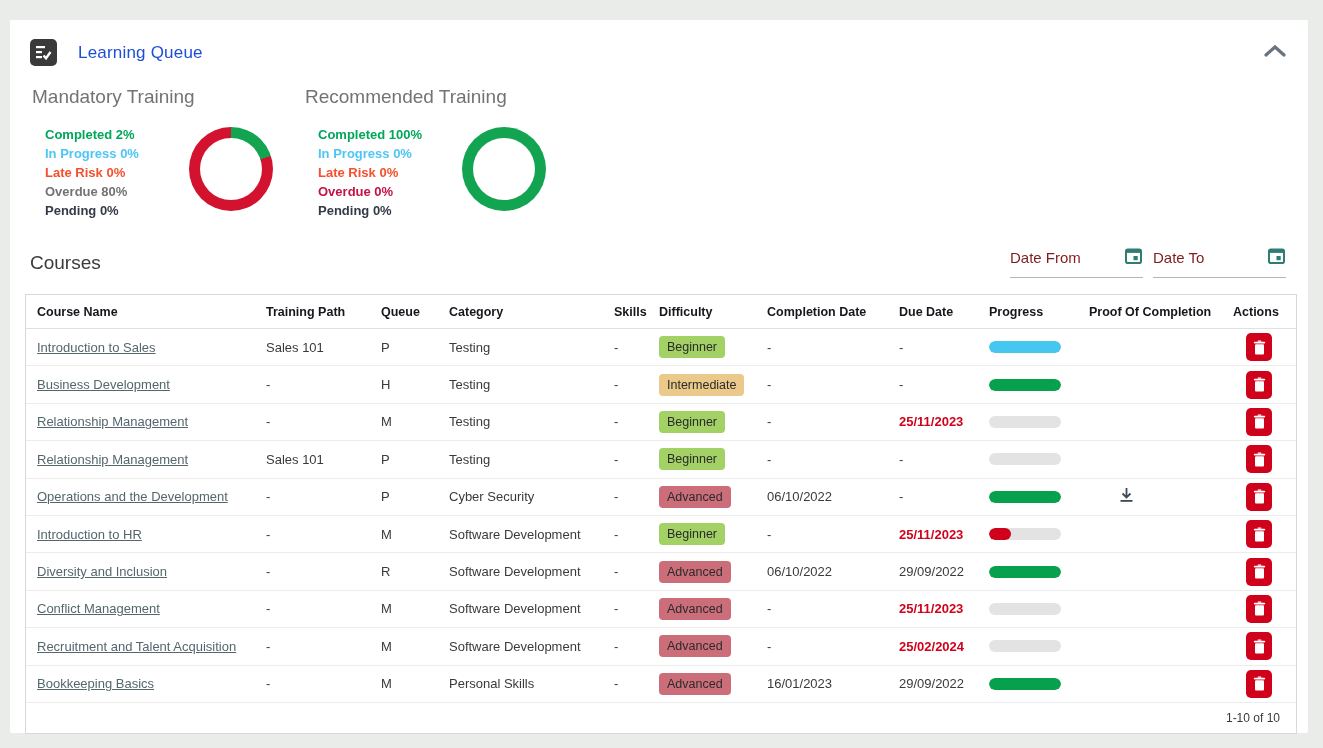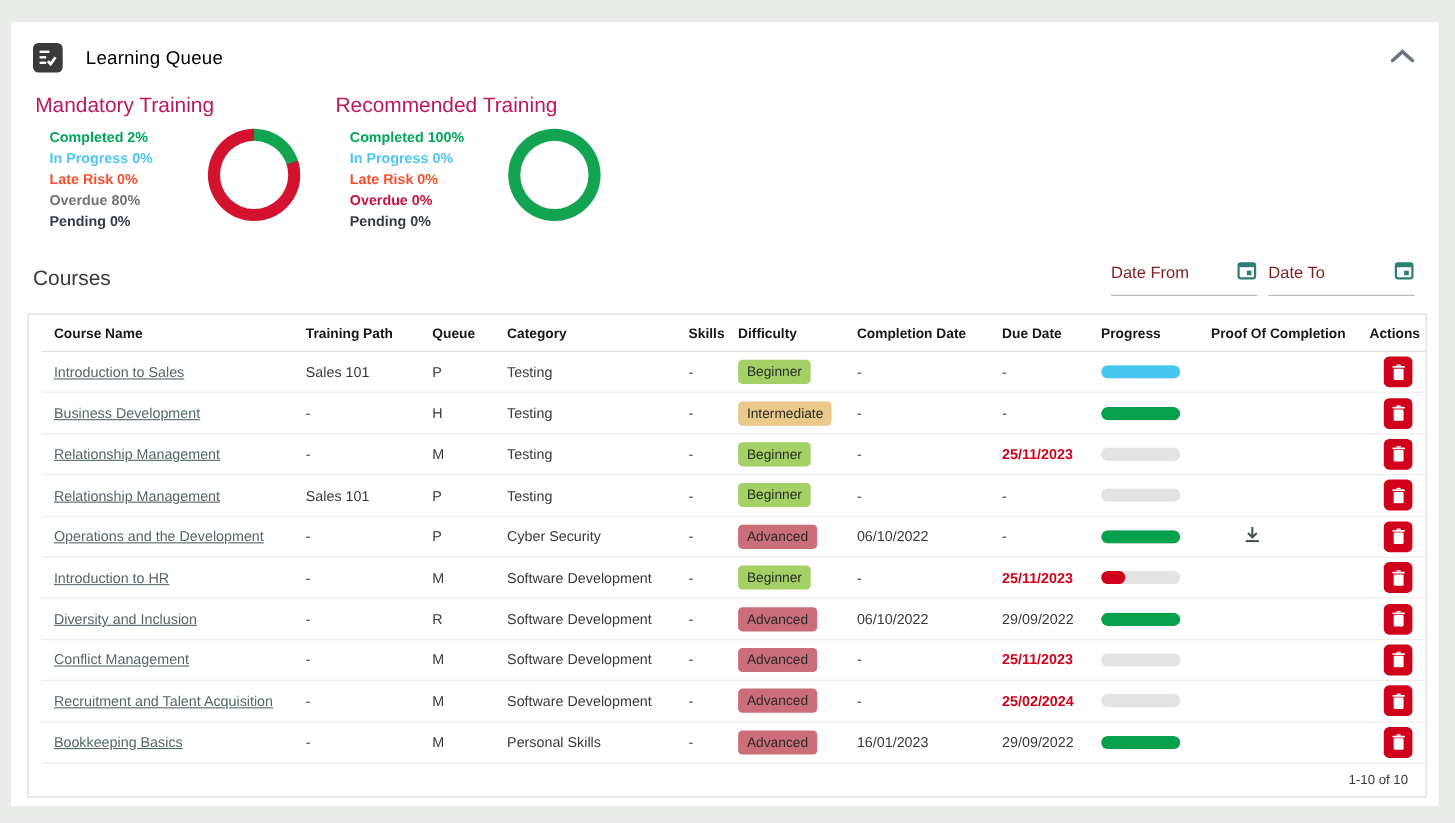"Learning Queue" .hdr-title { color: #000000 -> #1d4ed8 }
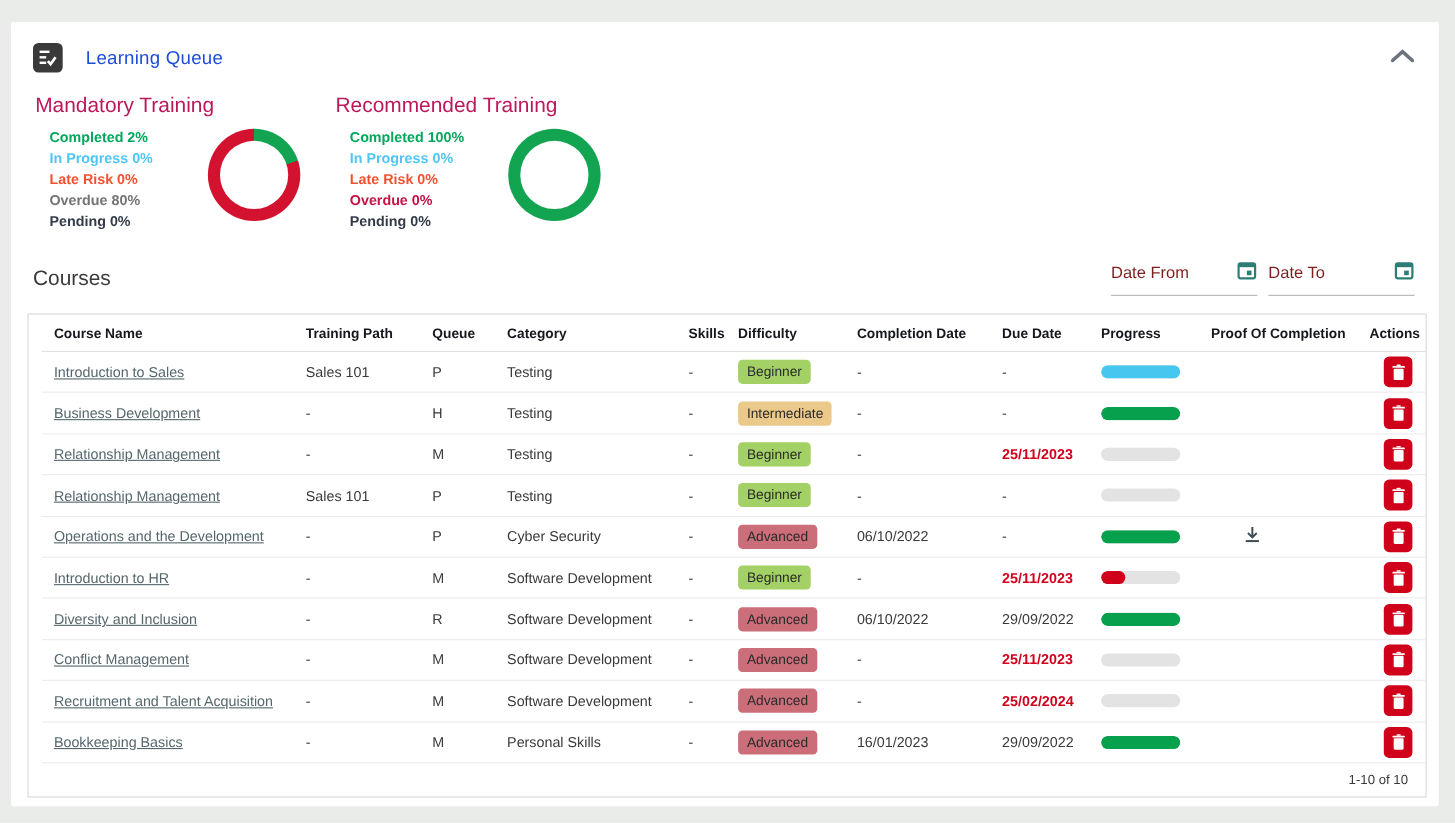"Mandatory Training" .chart-title { color: #be185d -> #737373; margin-bottom: 7px -> 17px }
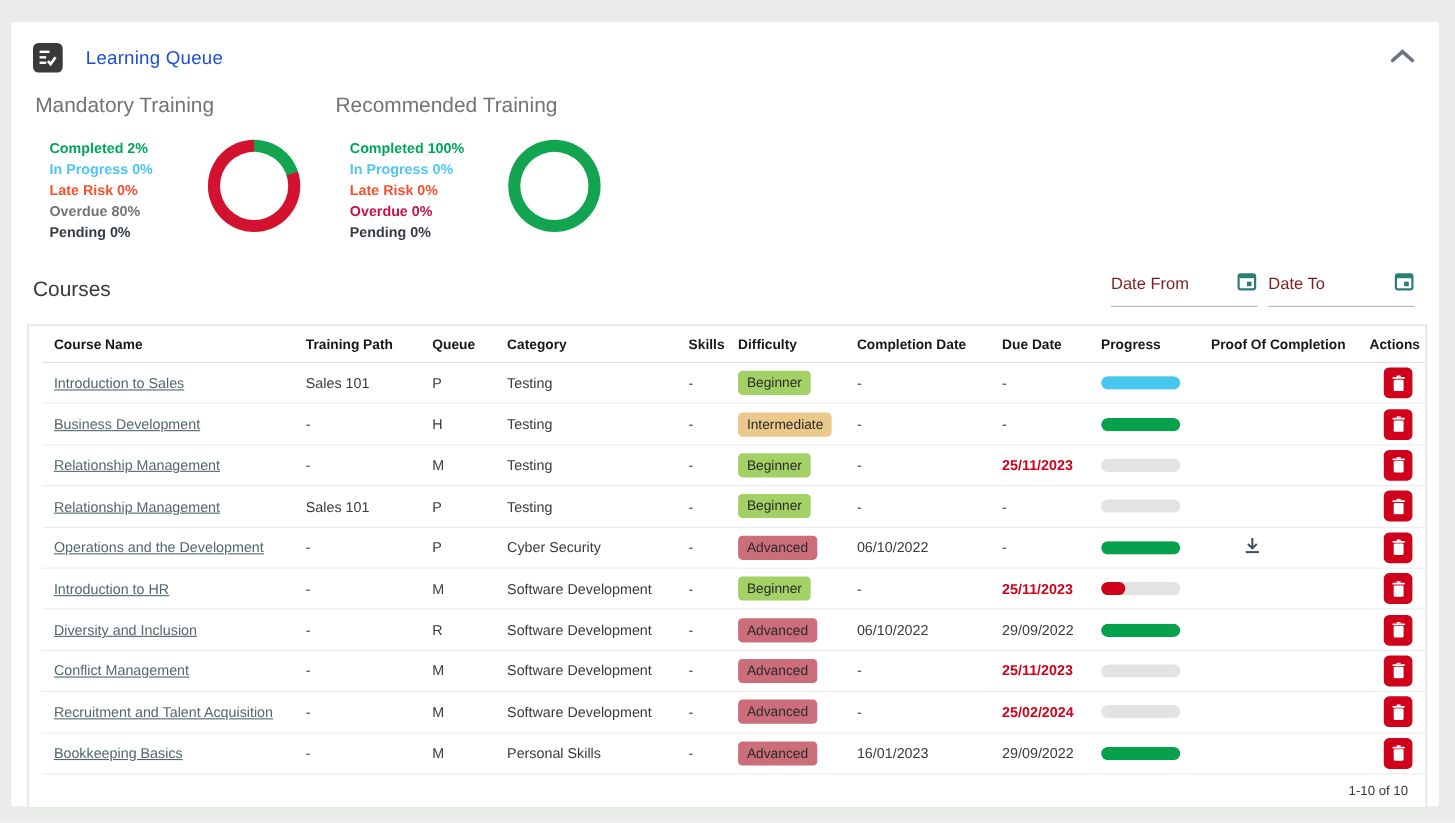"Course Name" .table-wrap { padding-left: 12px -> none }
